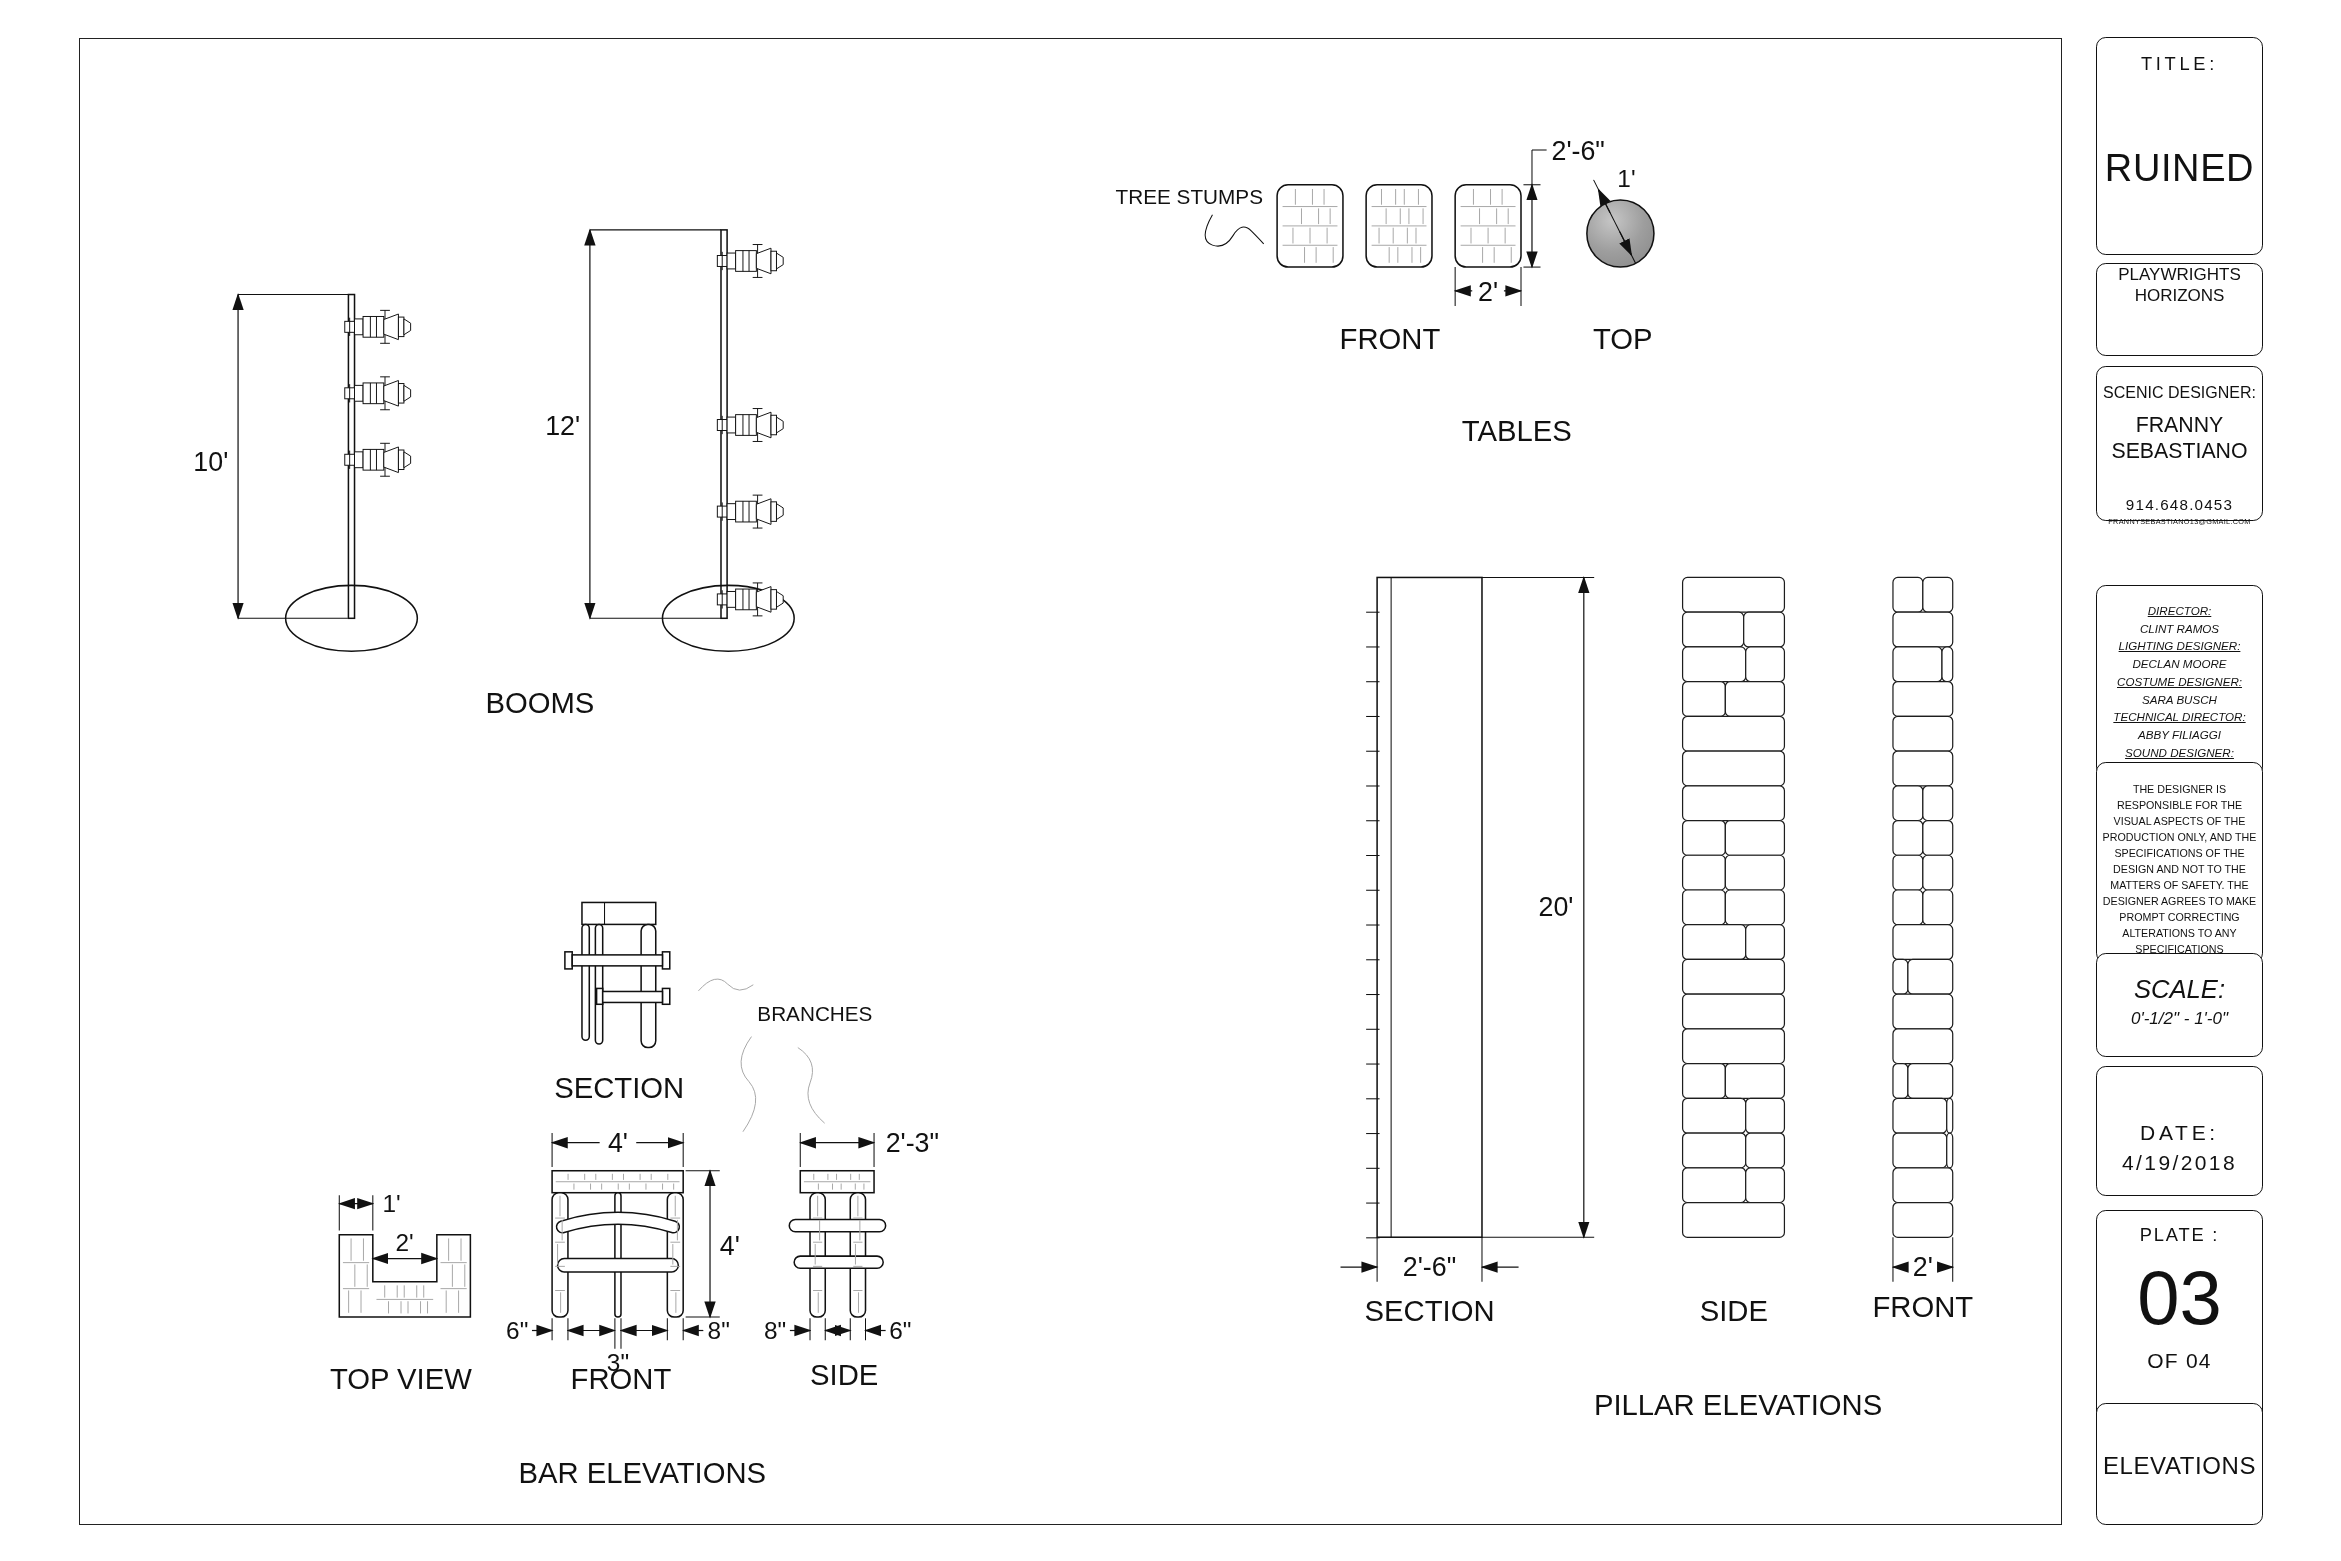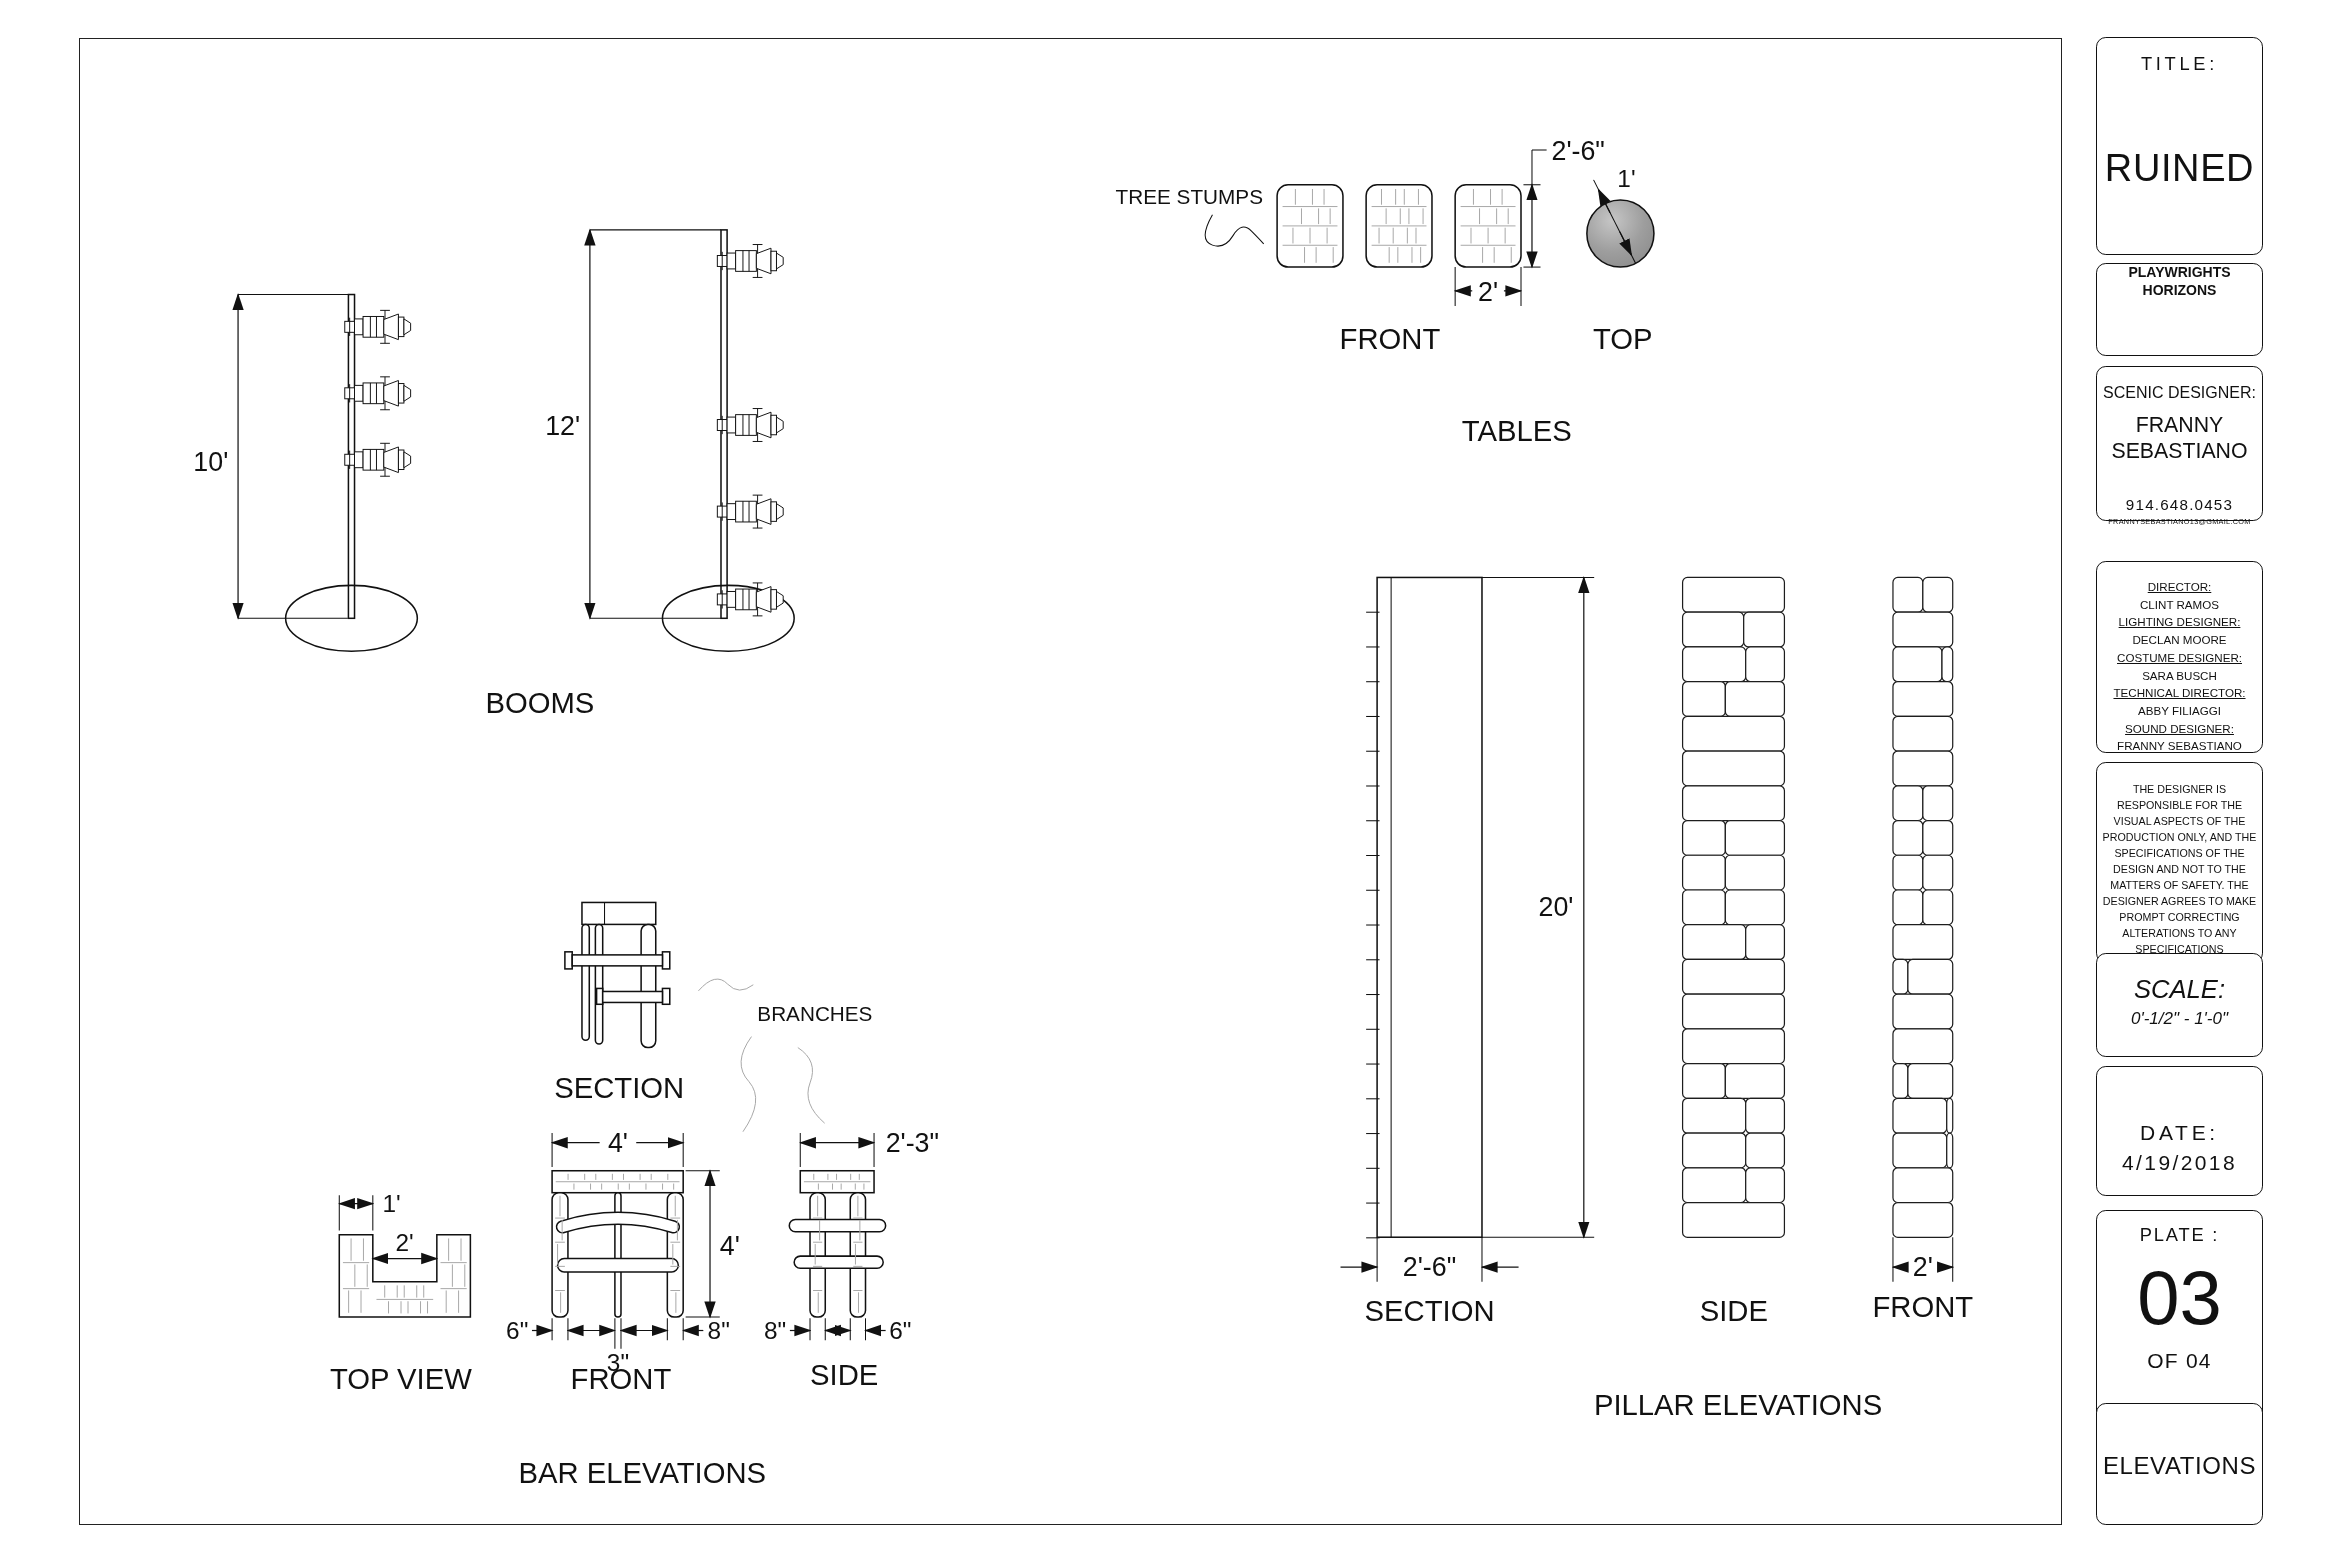"PLAYWRIGHTS HORIZONS" .t-theater { font-size: 14px -> 17px; font-weight: bold -> none }
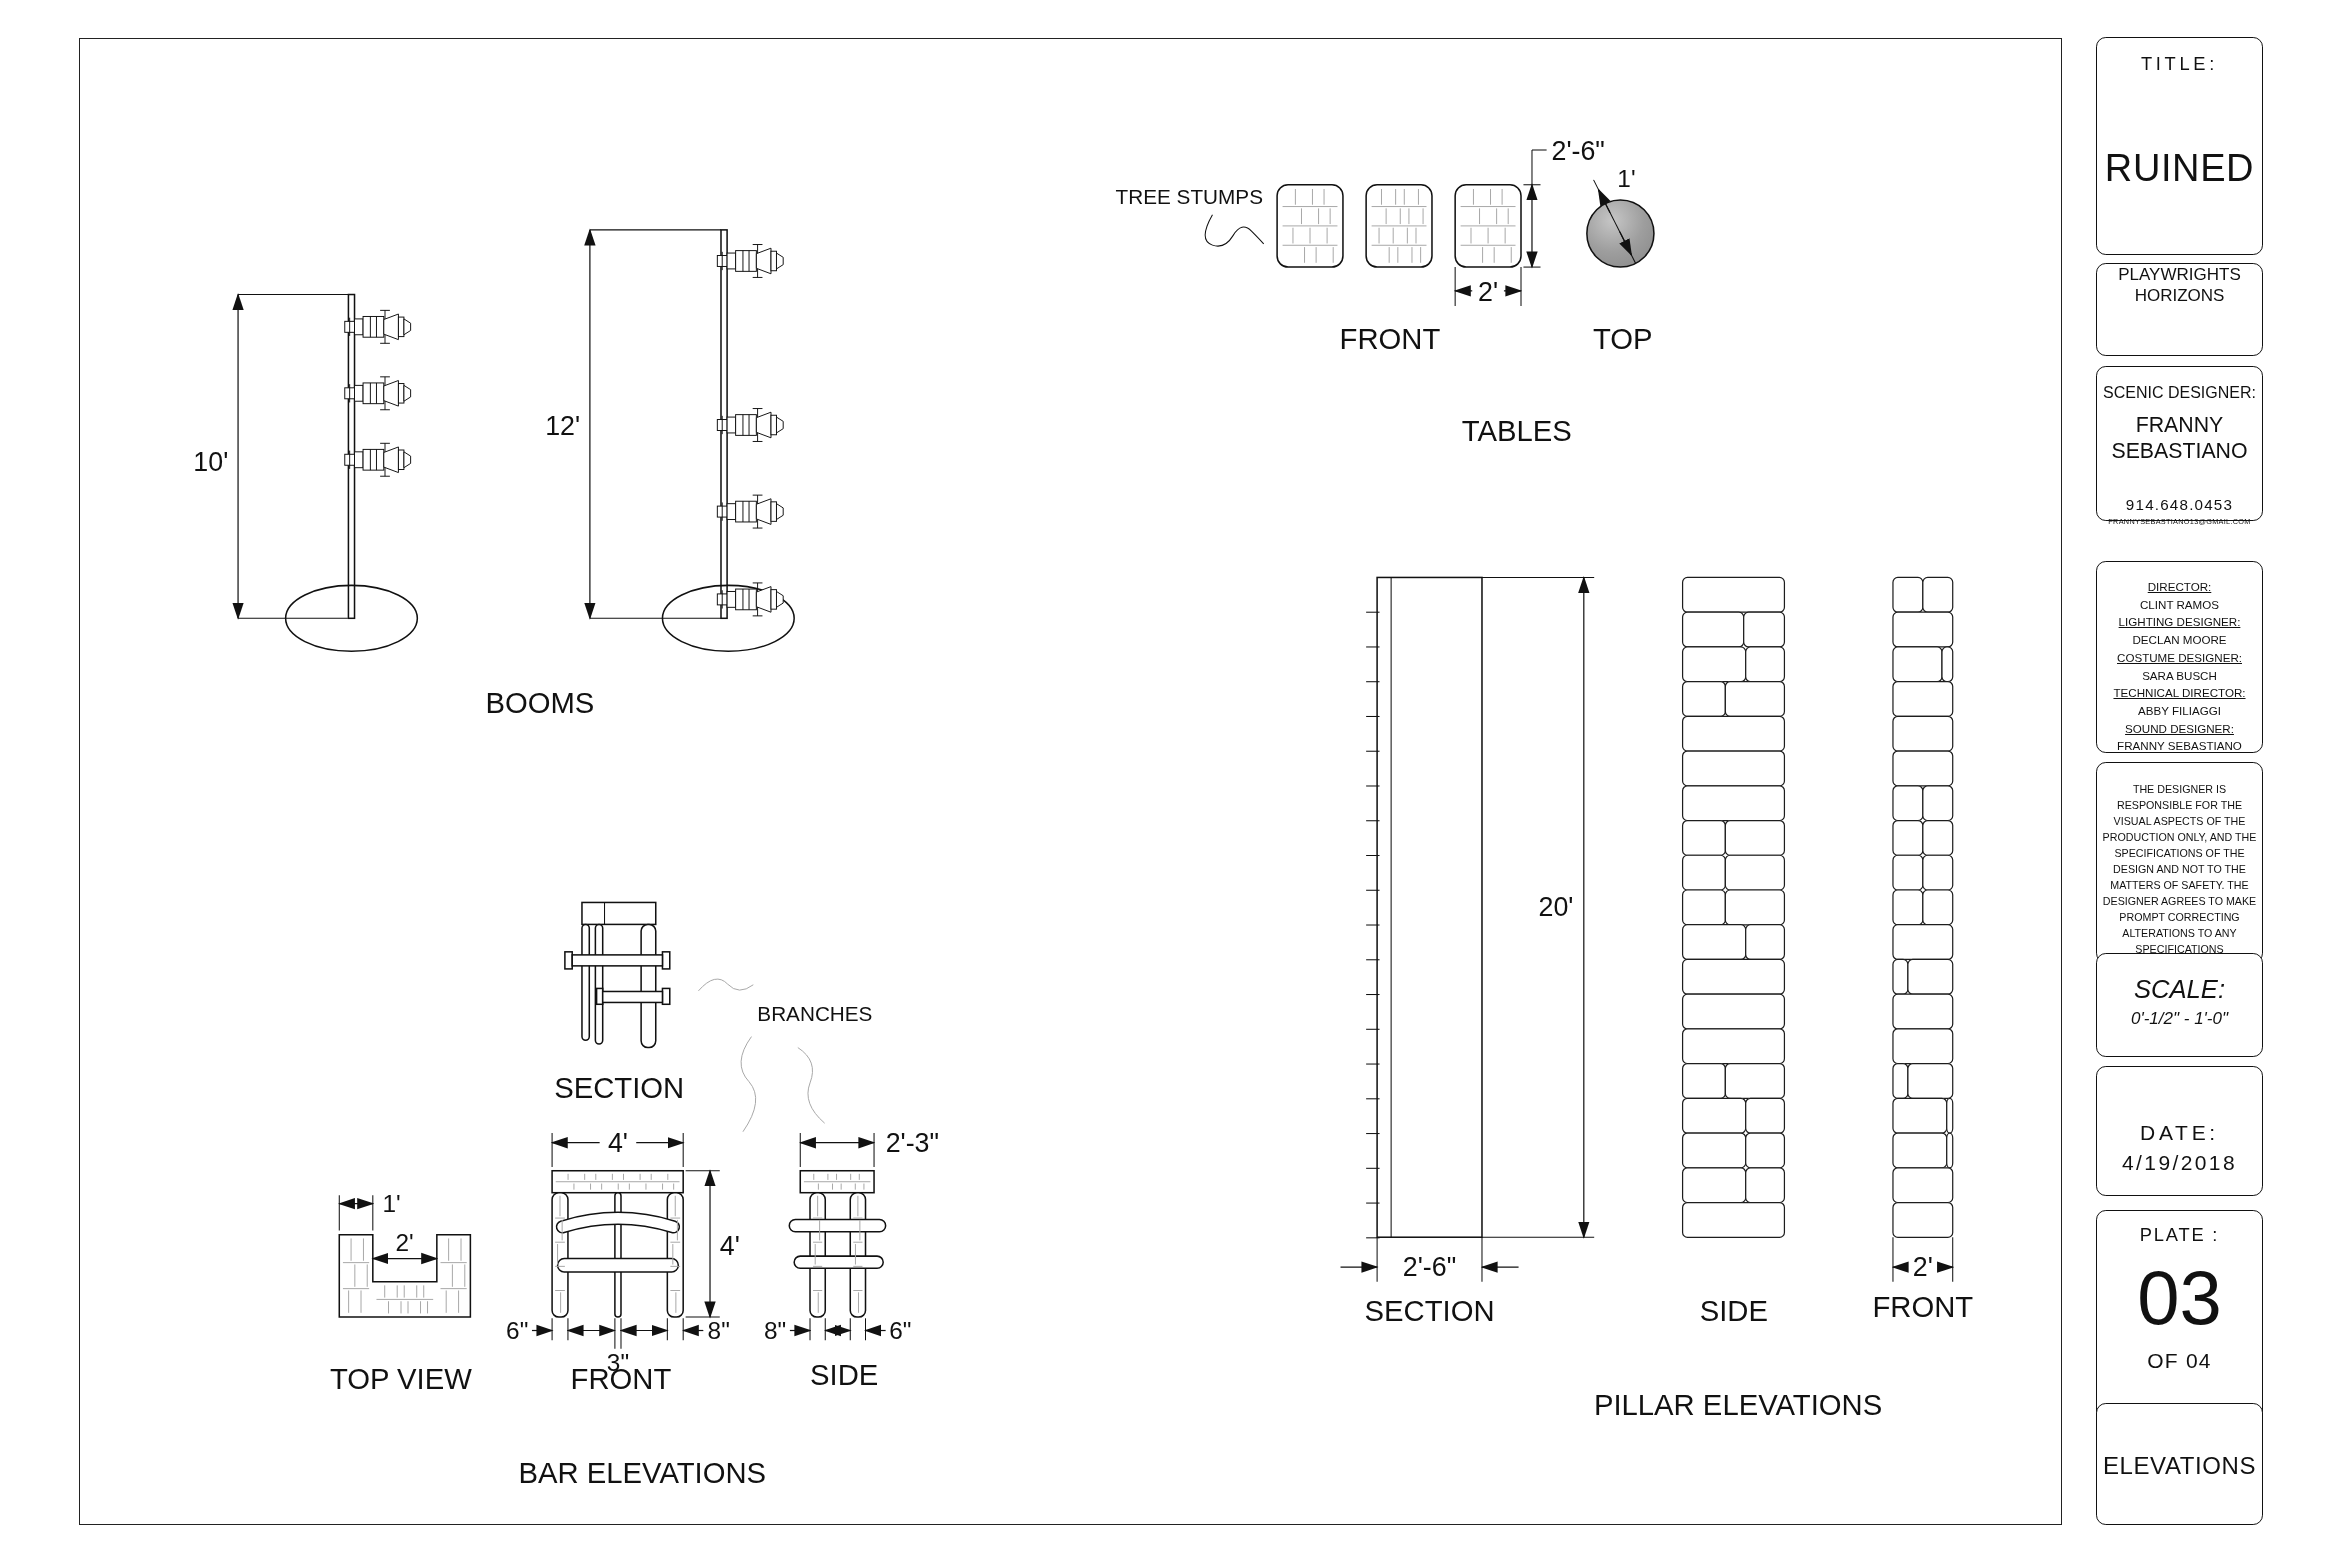"DIRECTOR:" div.tb { font-style: none -> italic; top: 561px -> 585px }
